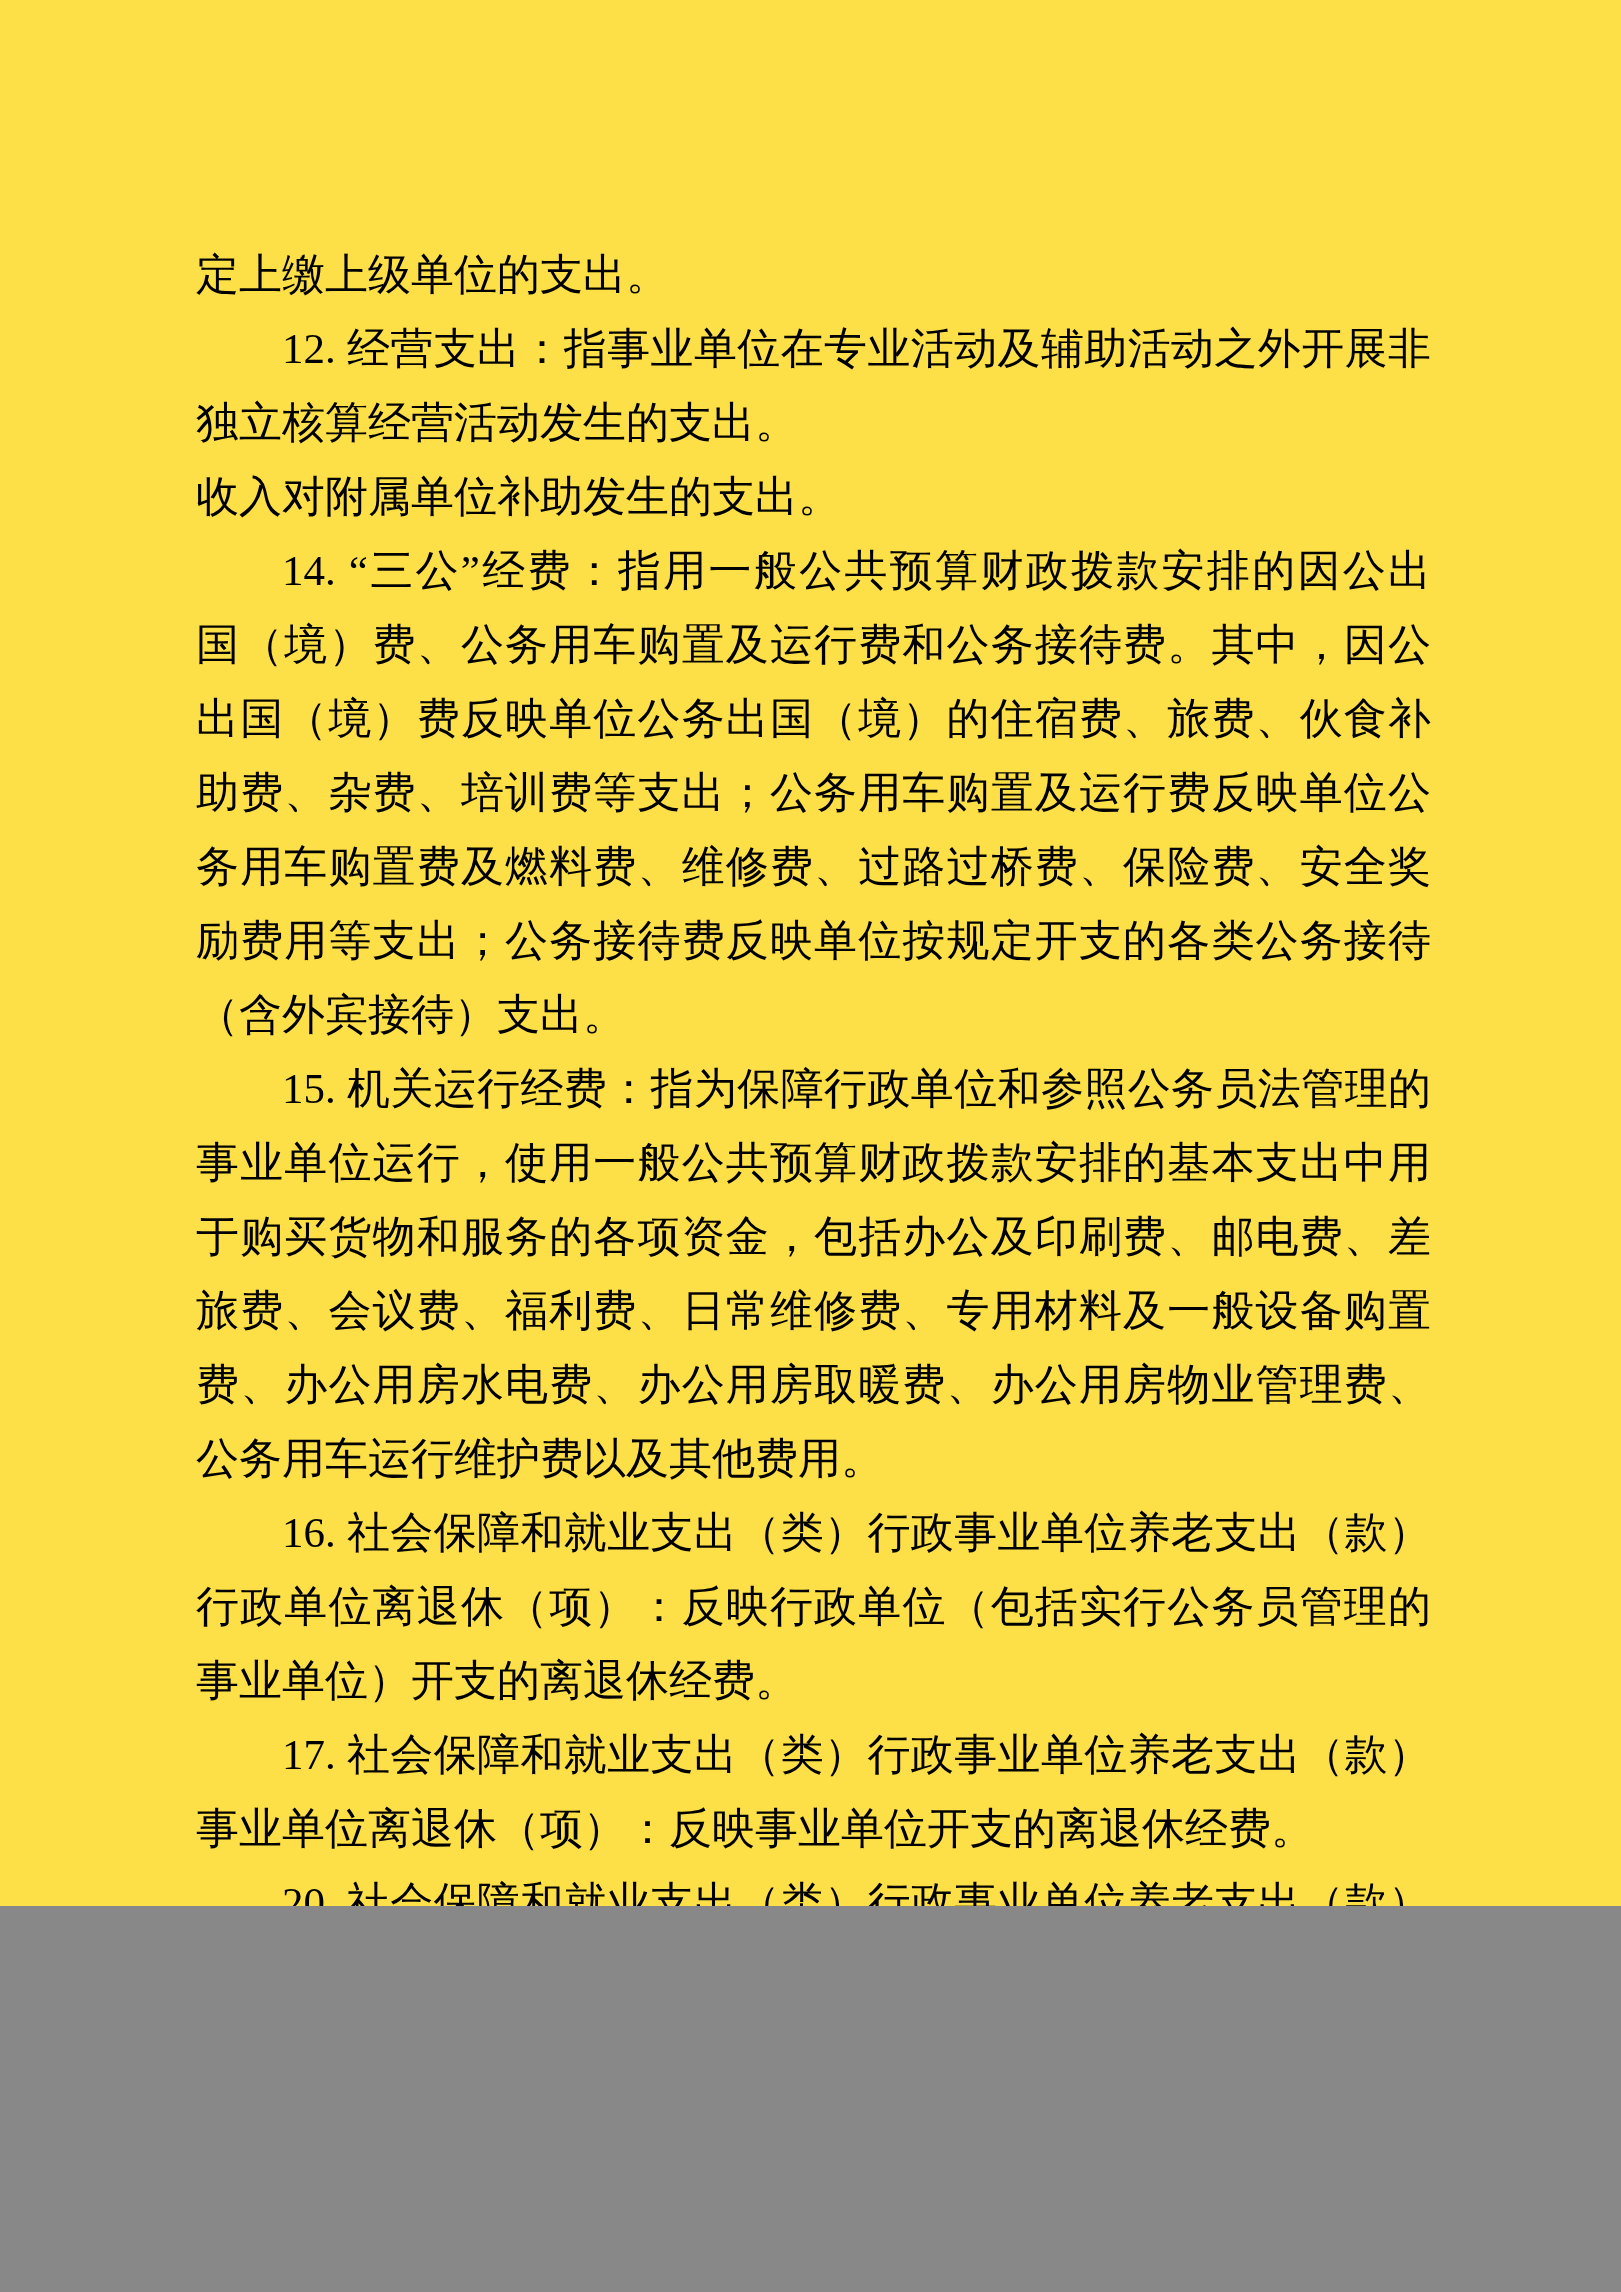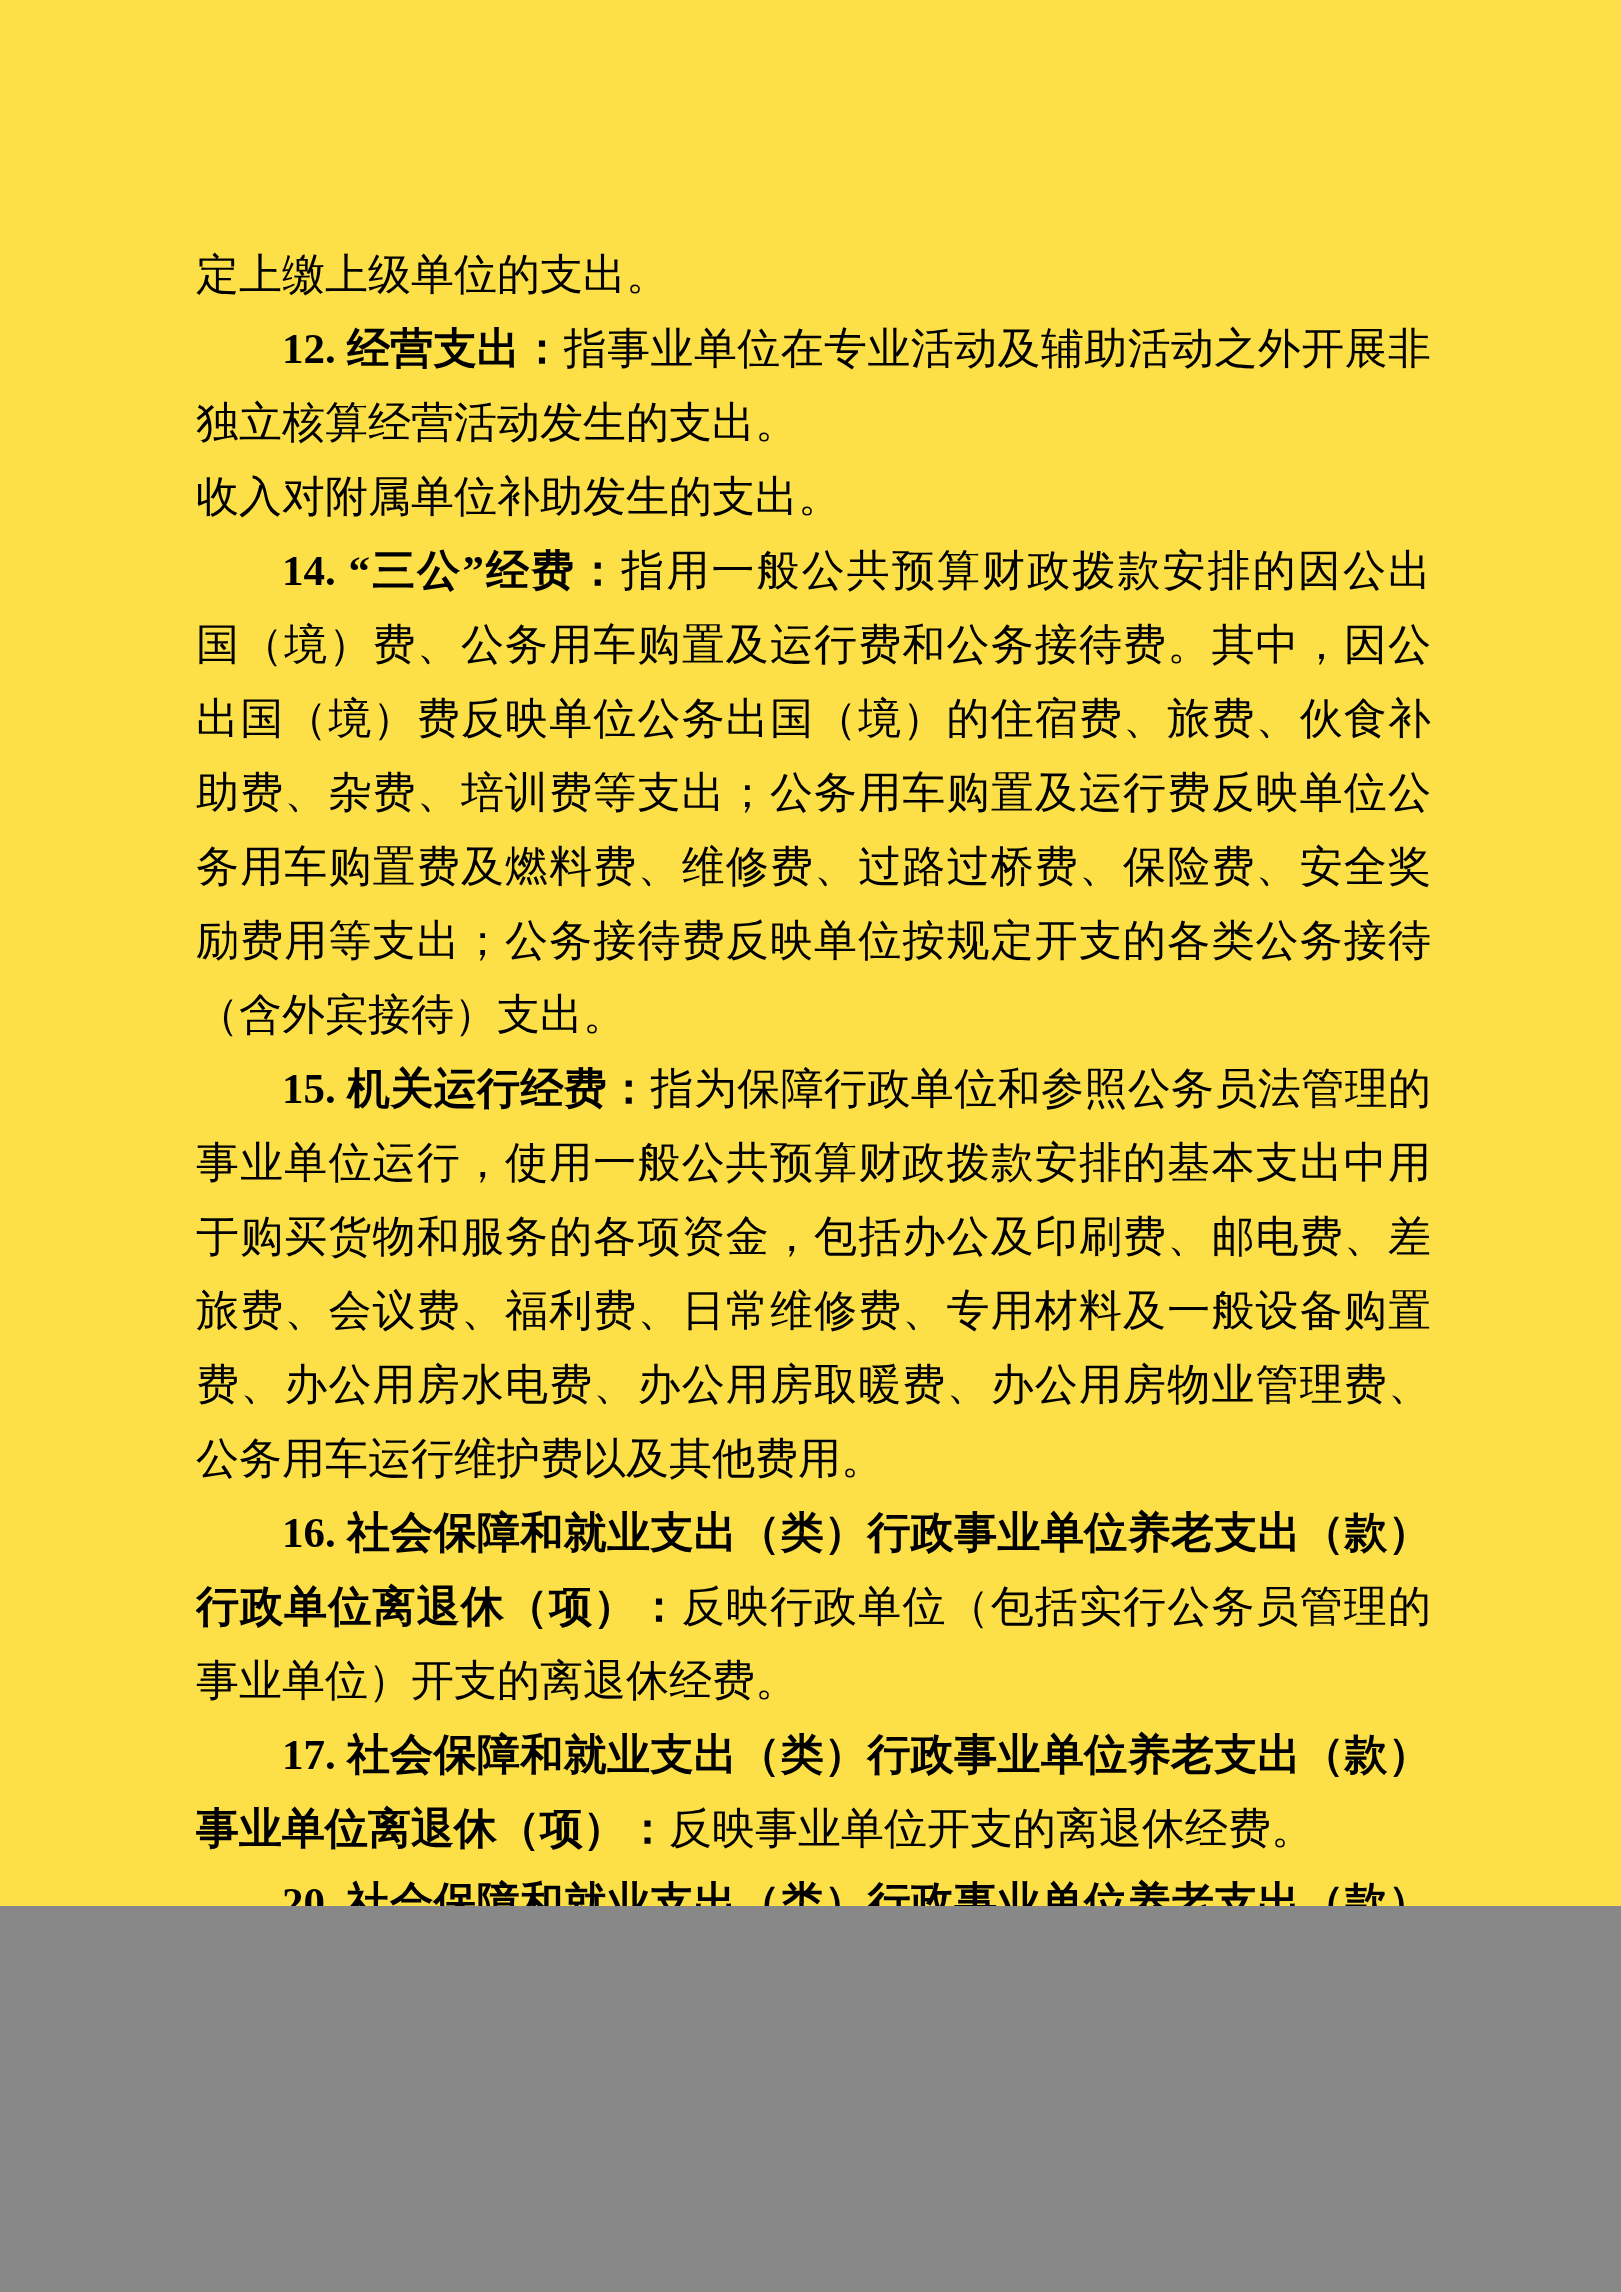"12. 经营支出：" .bold { font-weight: bold -> normal }
